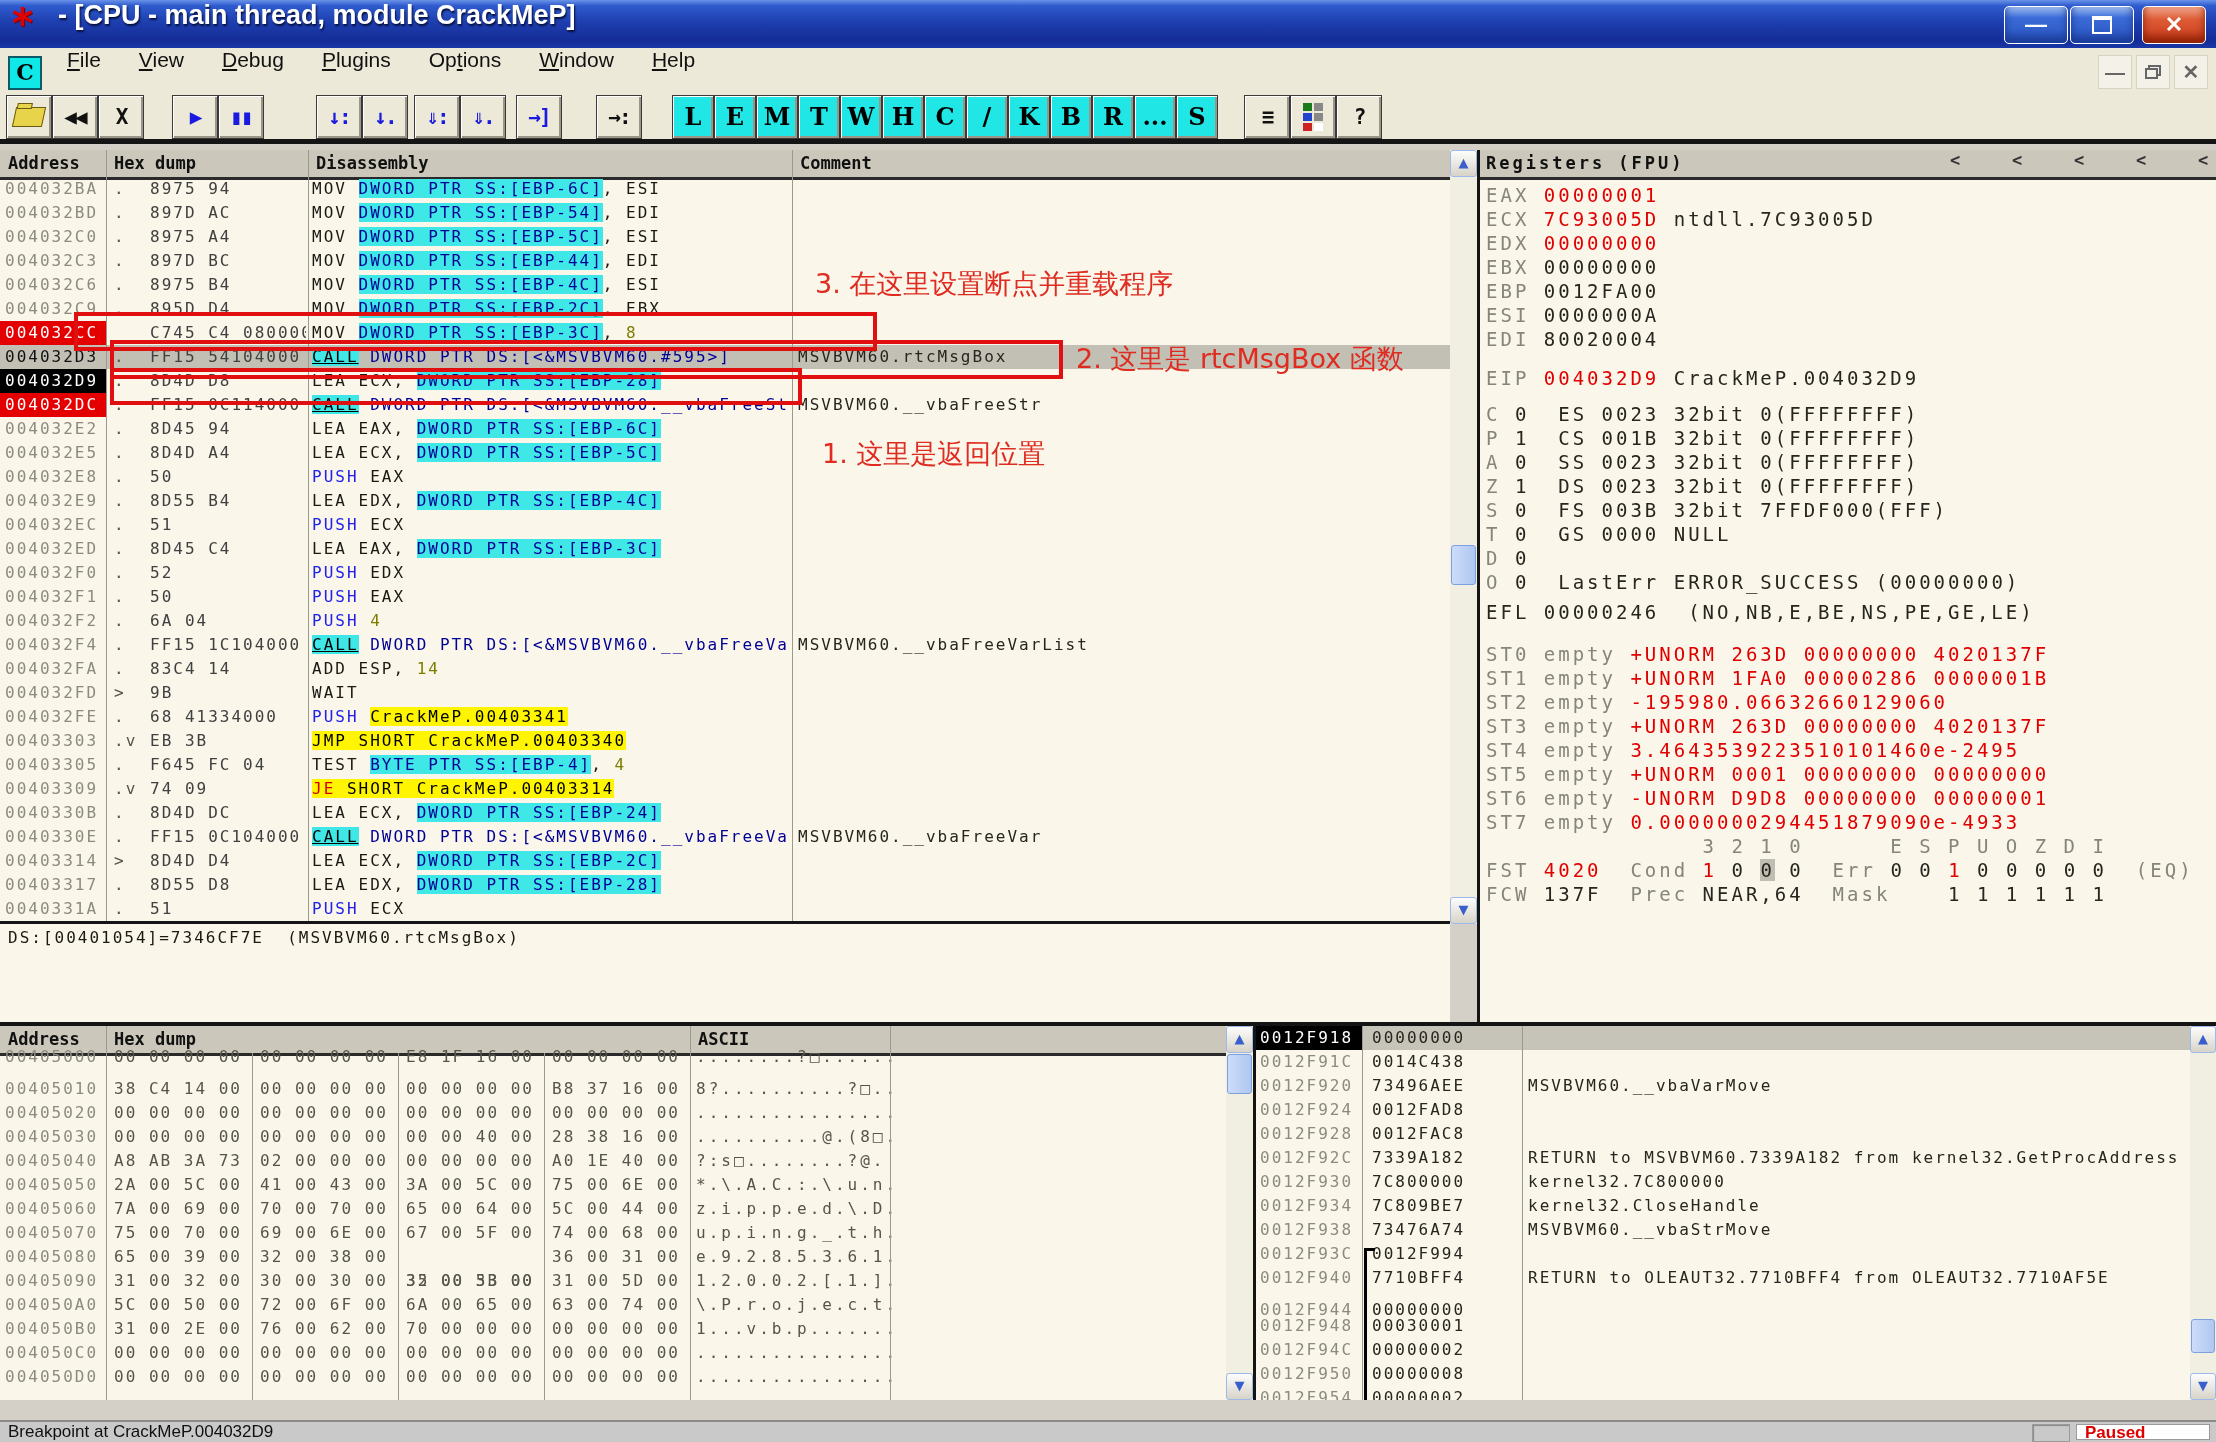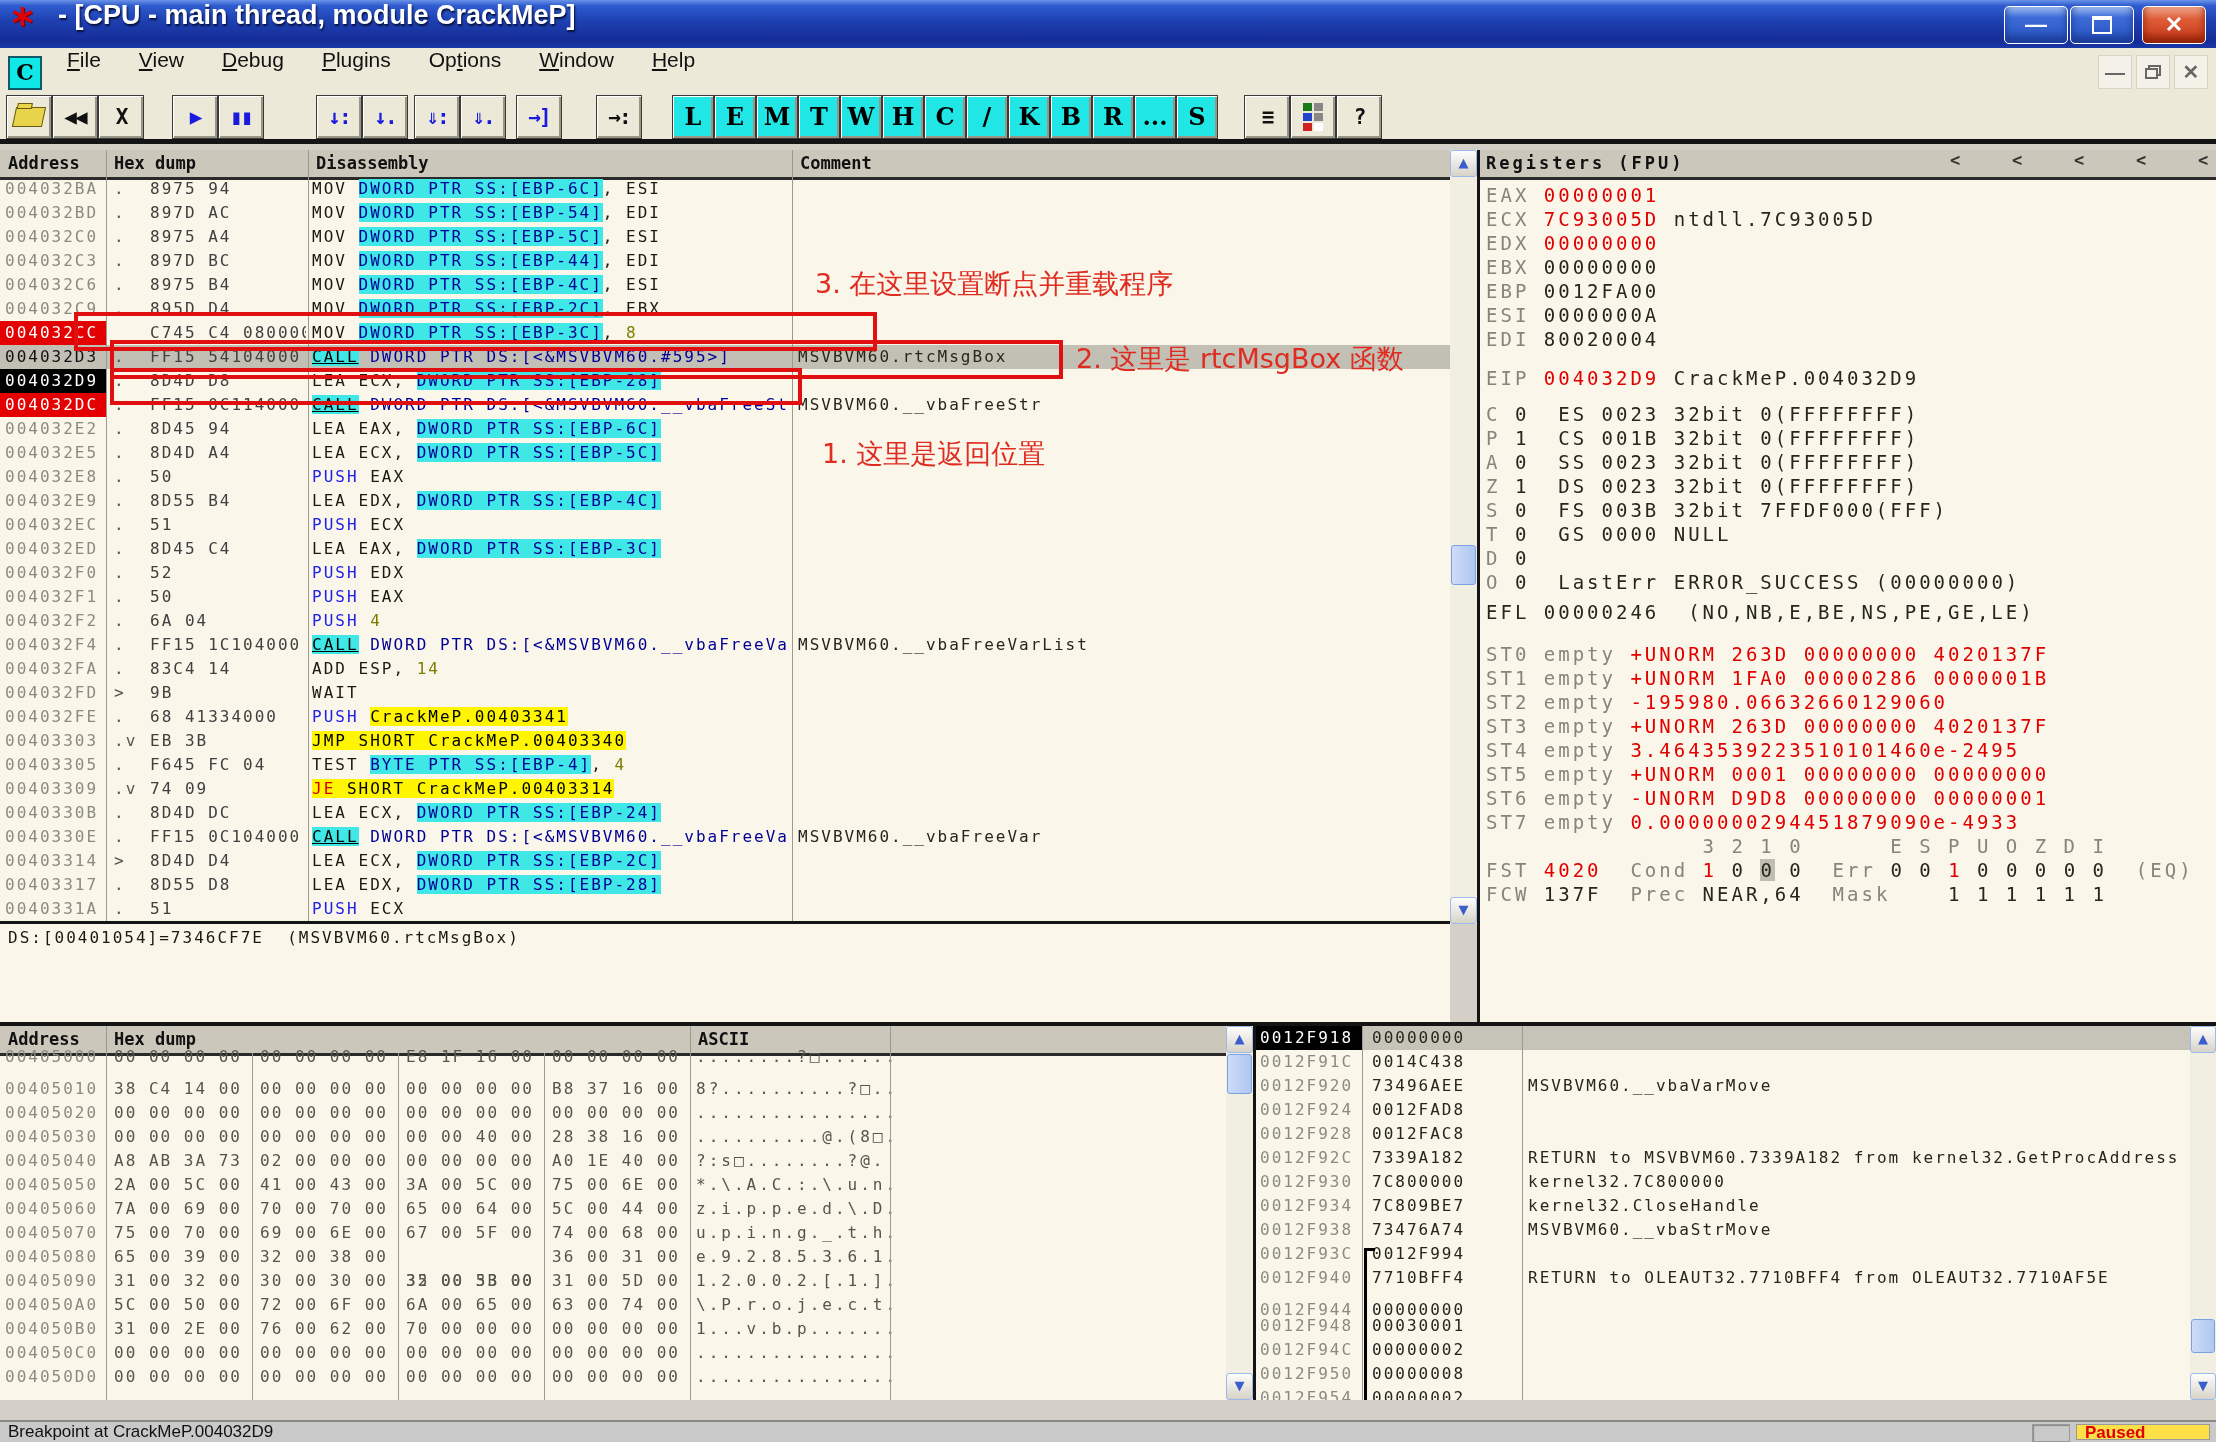"Paused" .paused { background: #fde047 -> #ffffff }
